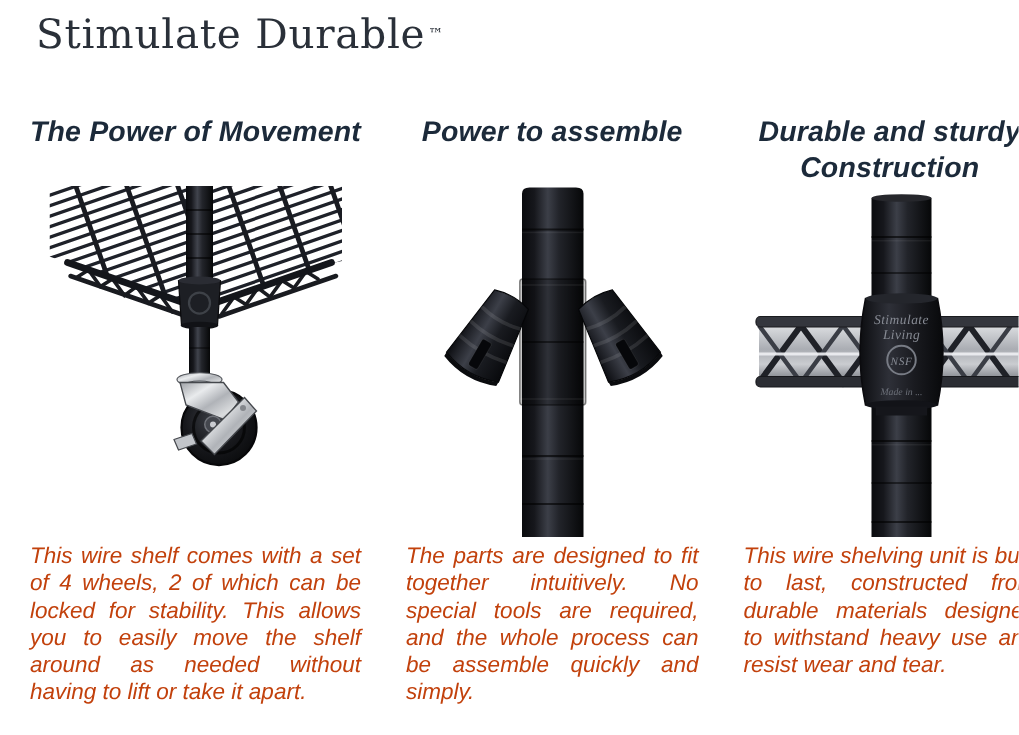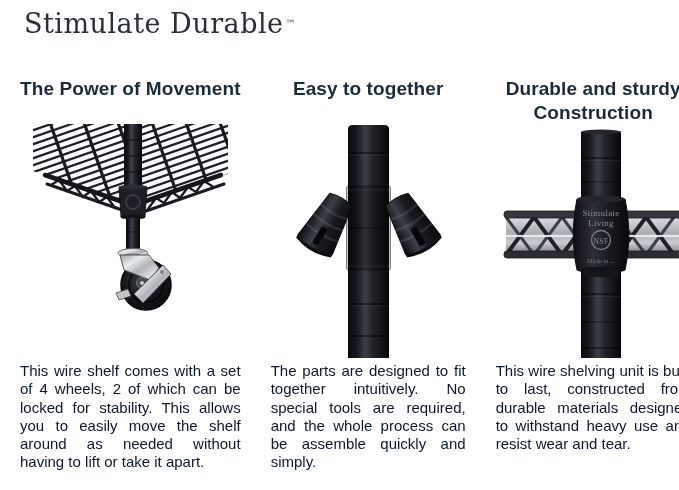"The Power of Movement" .cols { font-style: none -> italic }
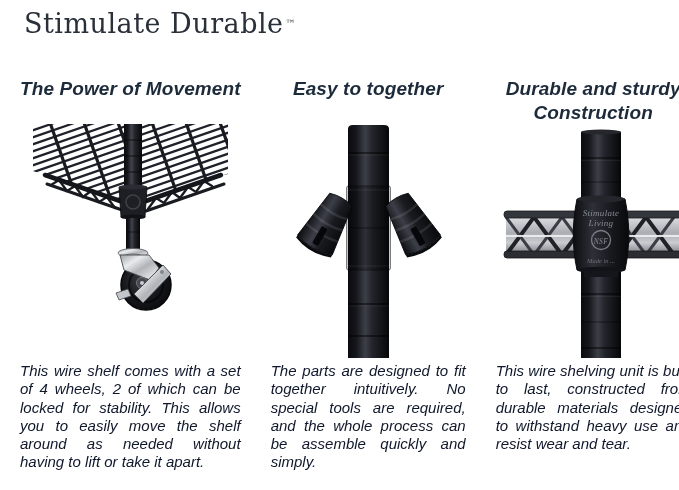"Easy to together" span { text: Easy to together -> Power to assemble }
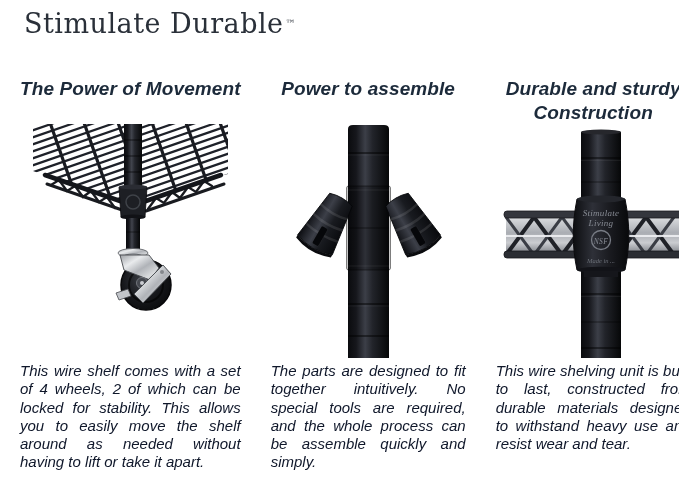"This wire shelf comes with" .body-text { color: #0f172a -> #c2410c }
